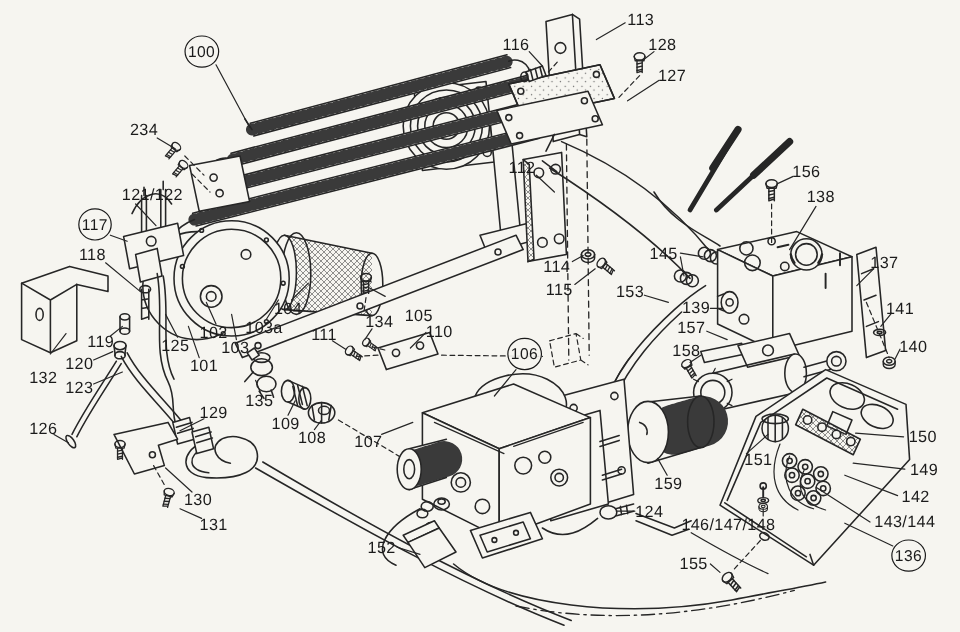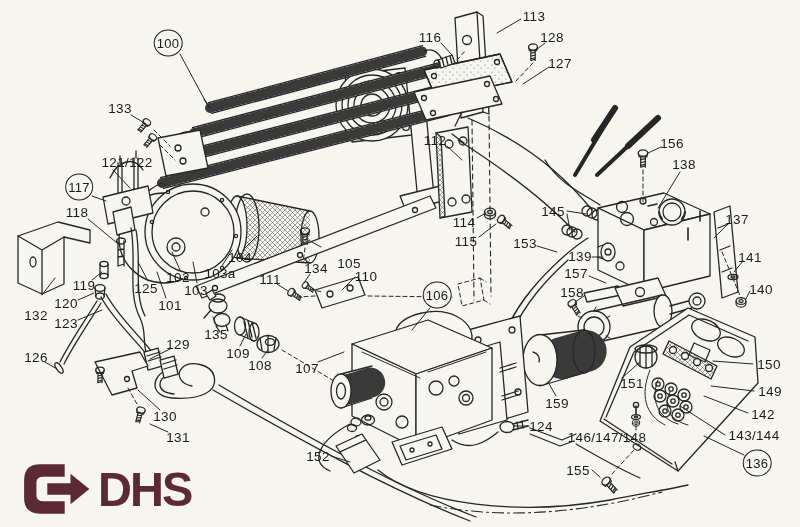"133" div.callout { text: 133 -> 234 }
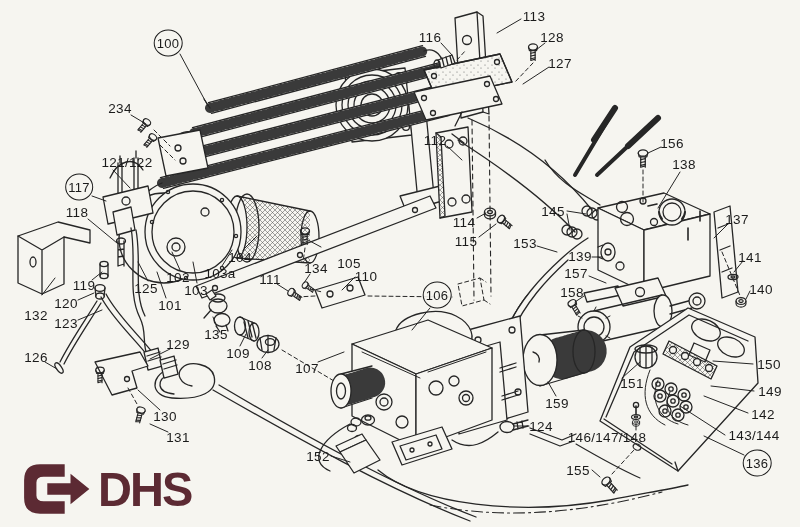"DHS" div.logo { html: <div> <svg> <path></path> <path></path> </svg> <span>DHS</span> </div> -> none }
